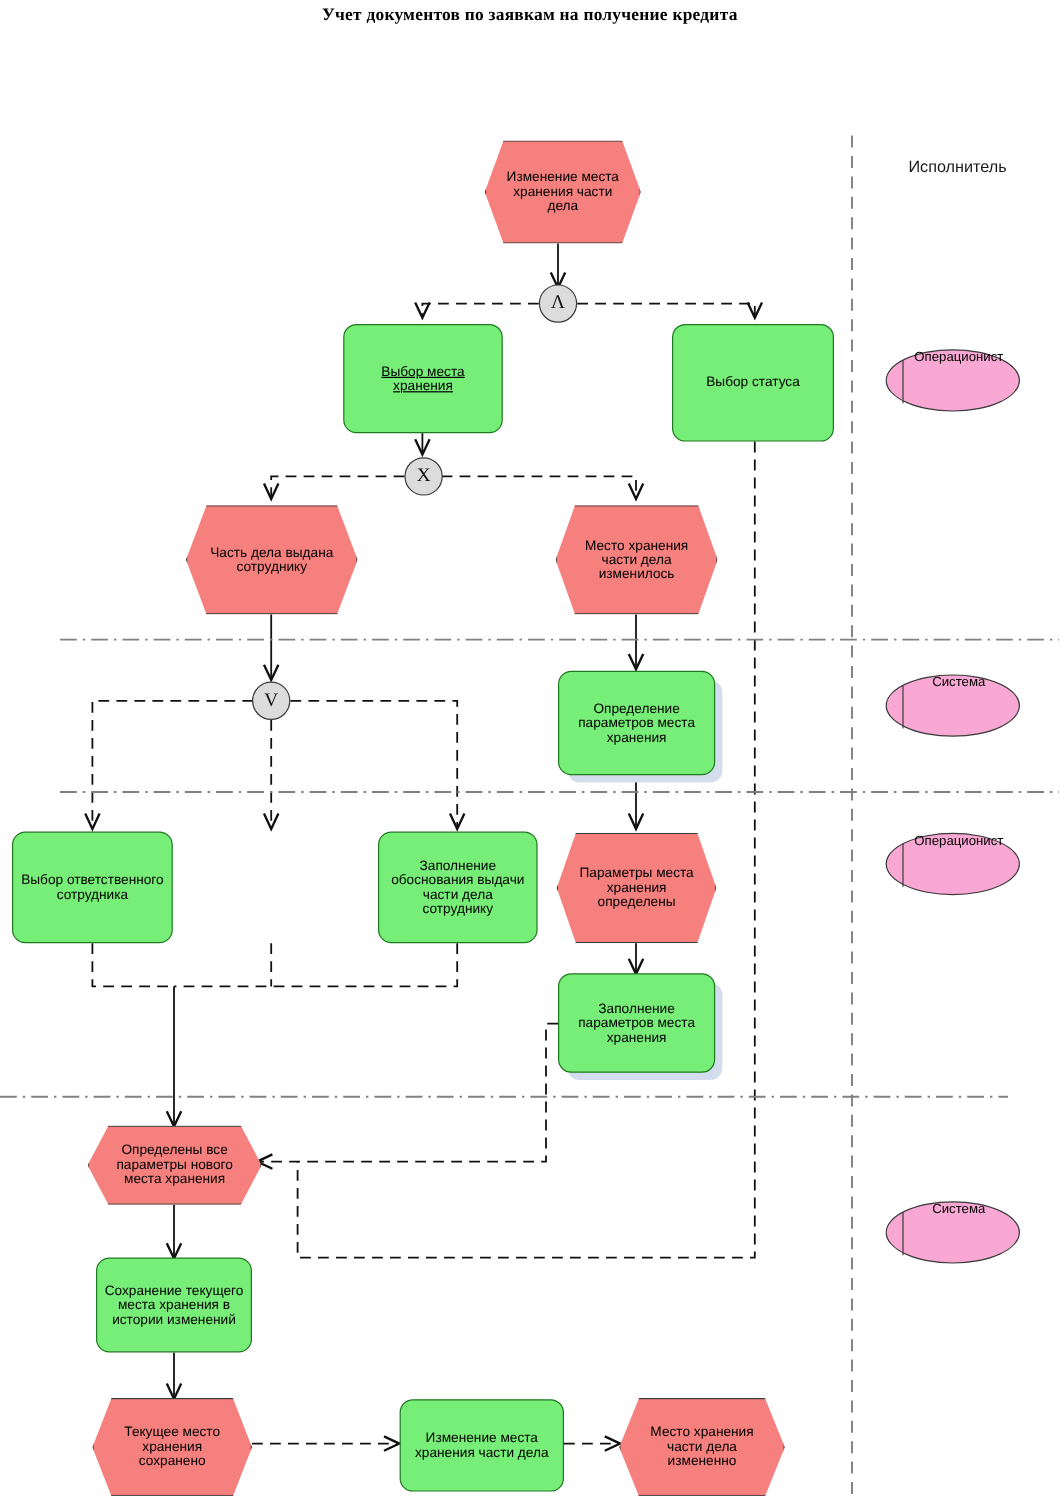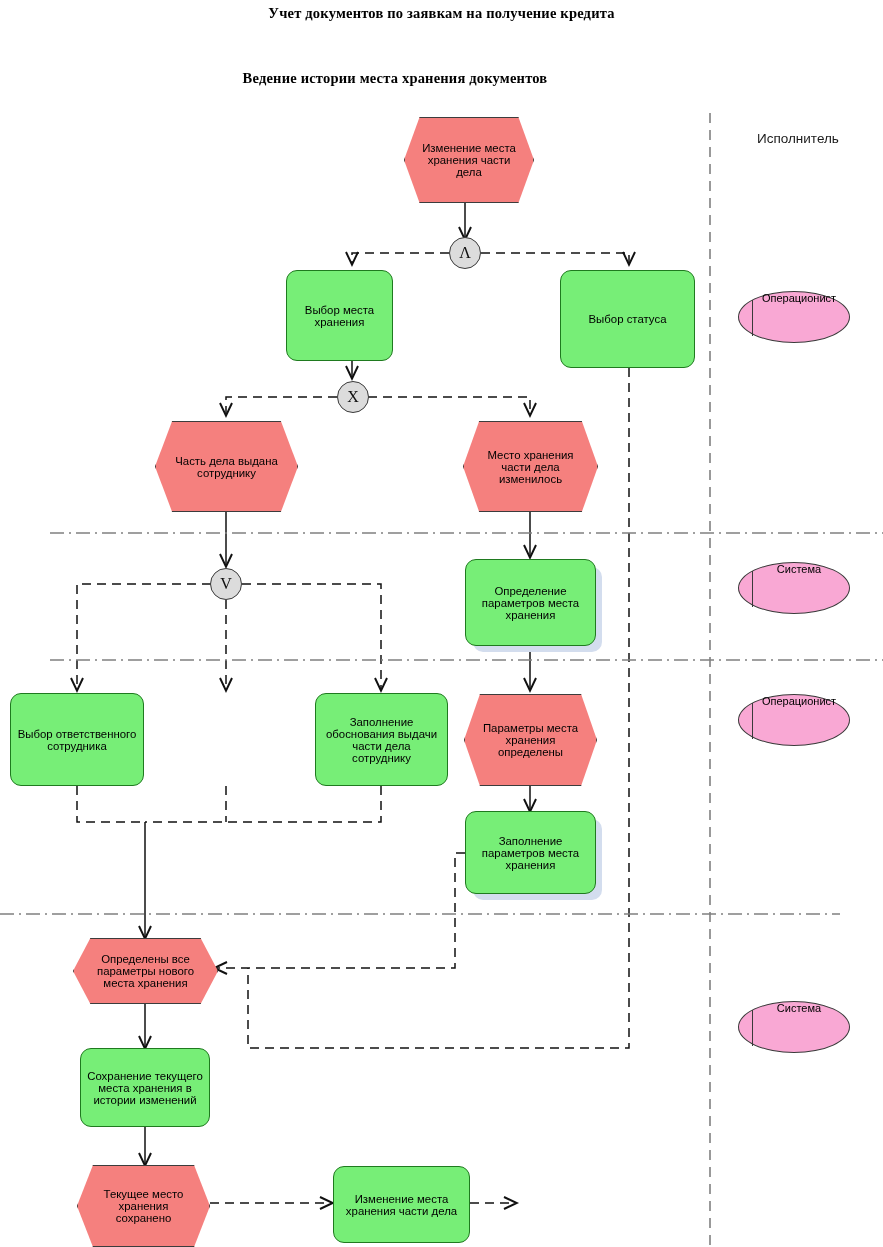"Ведение истории места хранения" div.title-sub { html: <div>Ведение истории места хранения документов</div> -> none }
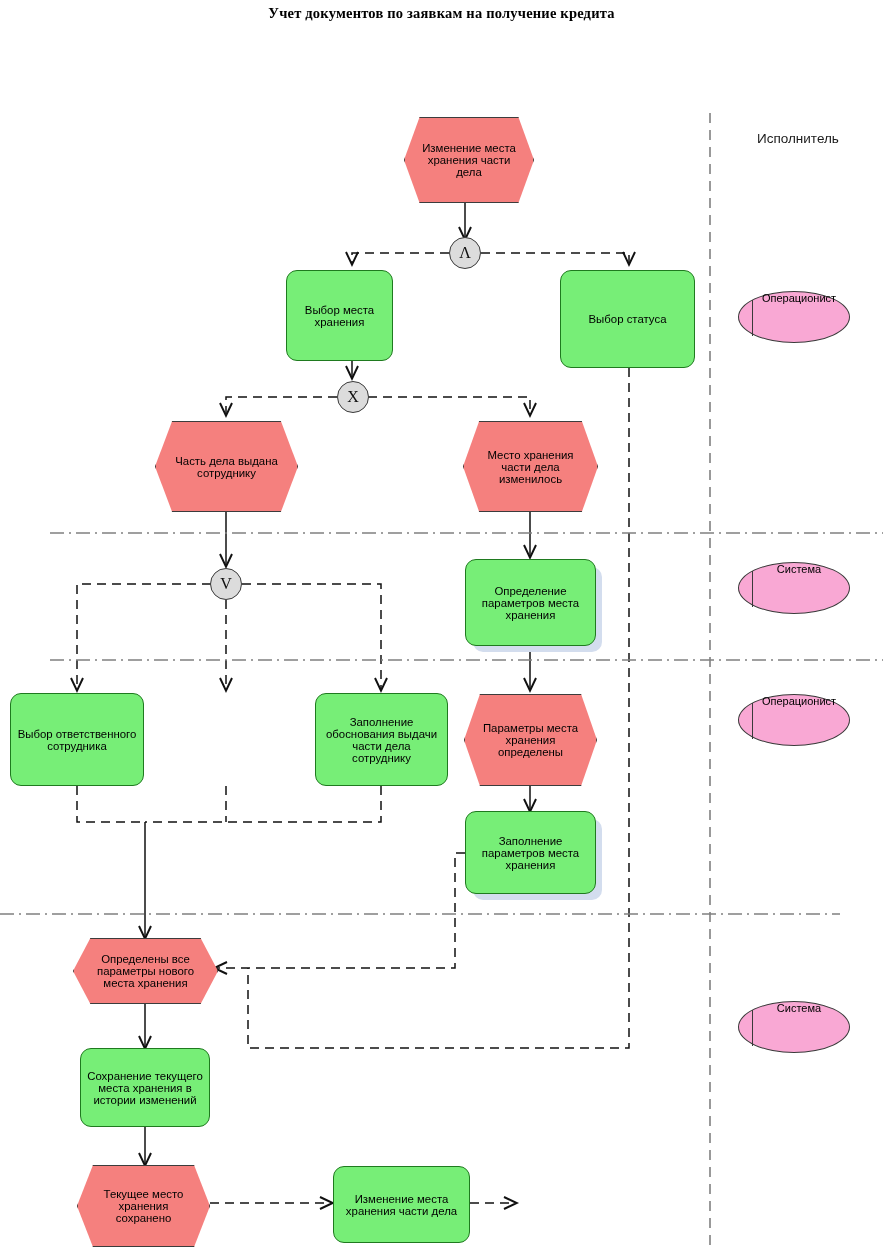"Выбор места хранения" div.node { text-decoration: none -> underline; width: 107px -> 133px }
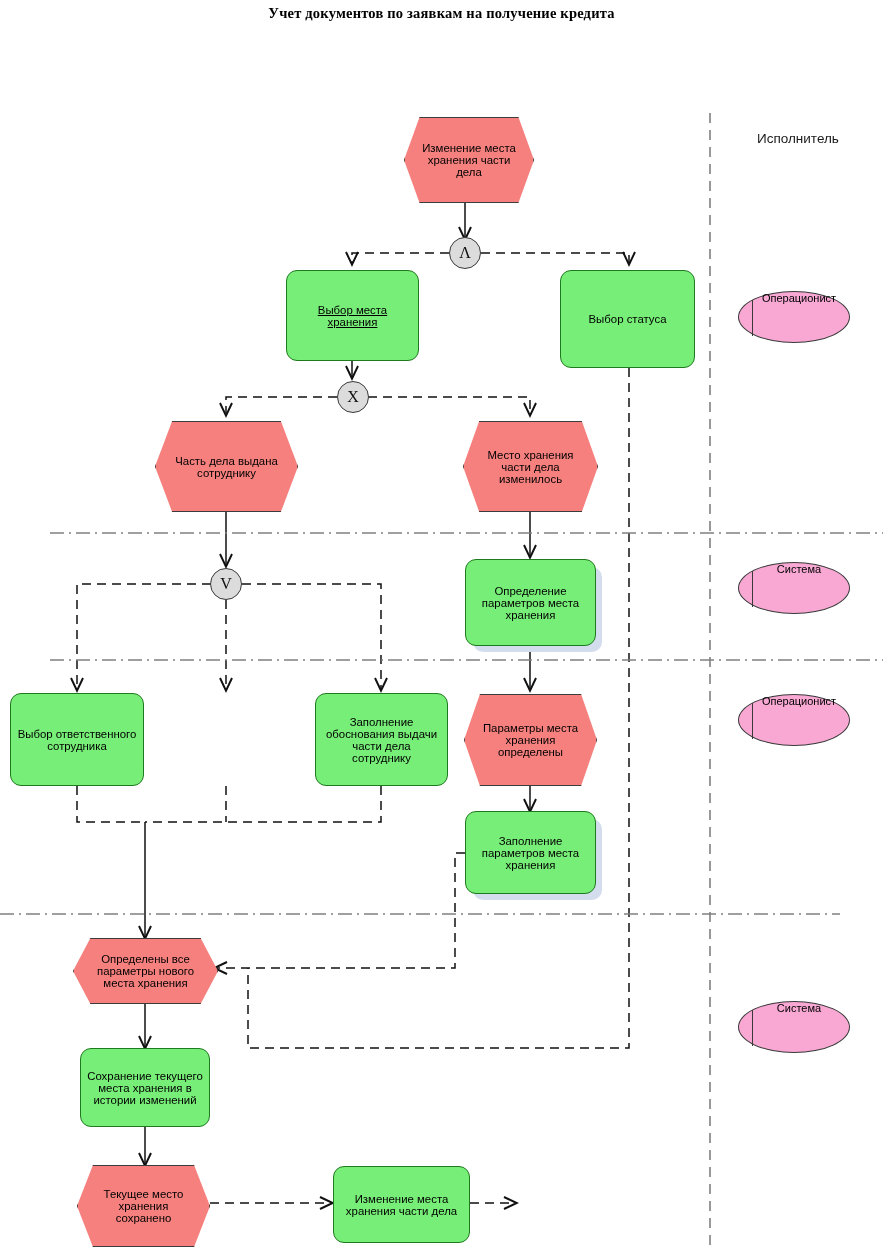"Место хранения части дела измененно" div.node { html: none -> <div> <span>Место хранения части дела измененно</span> </div> }
